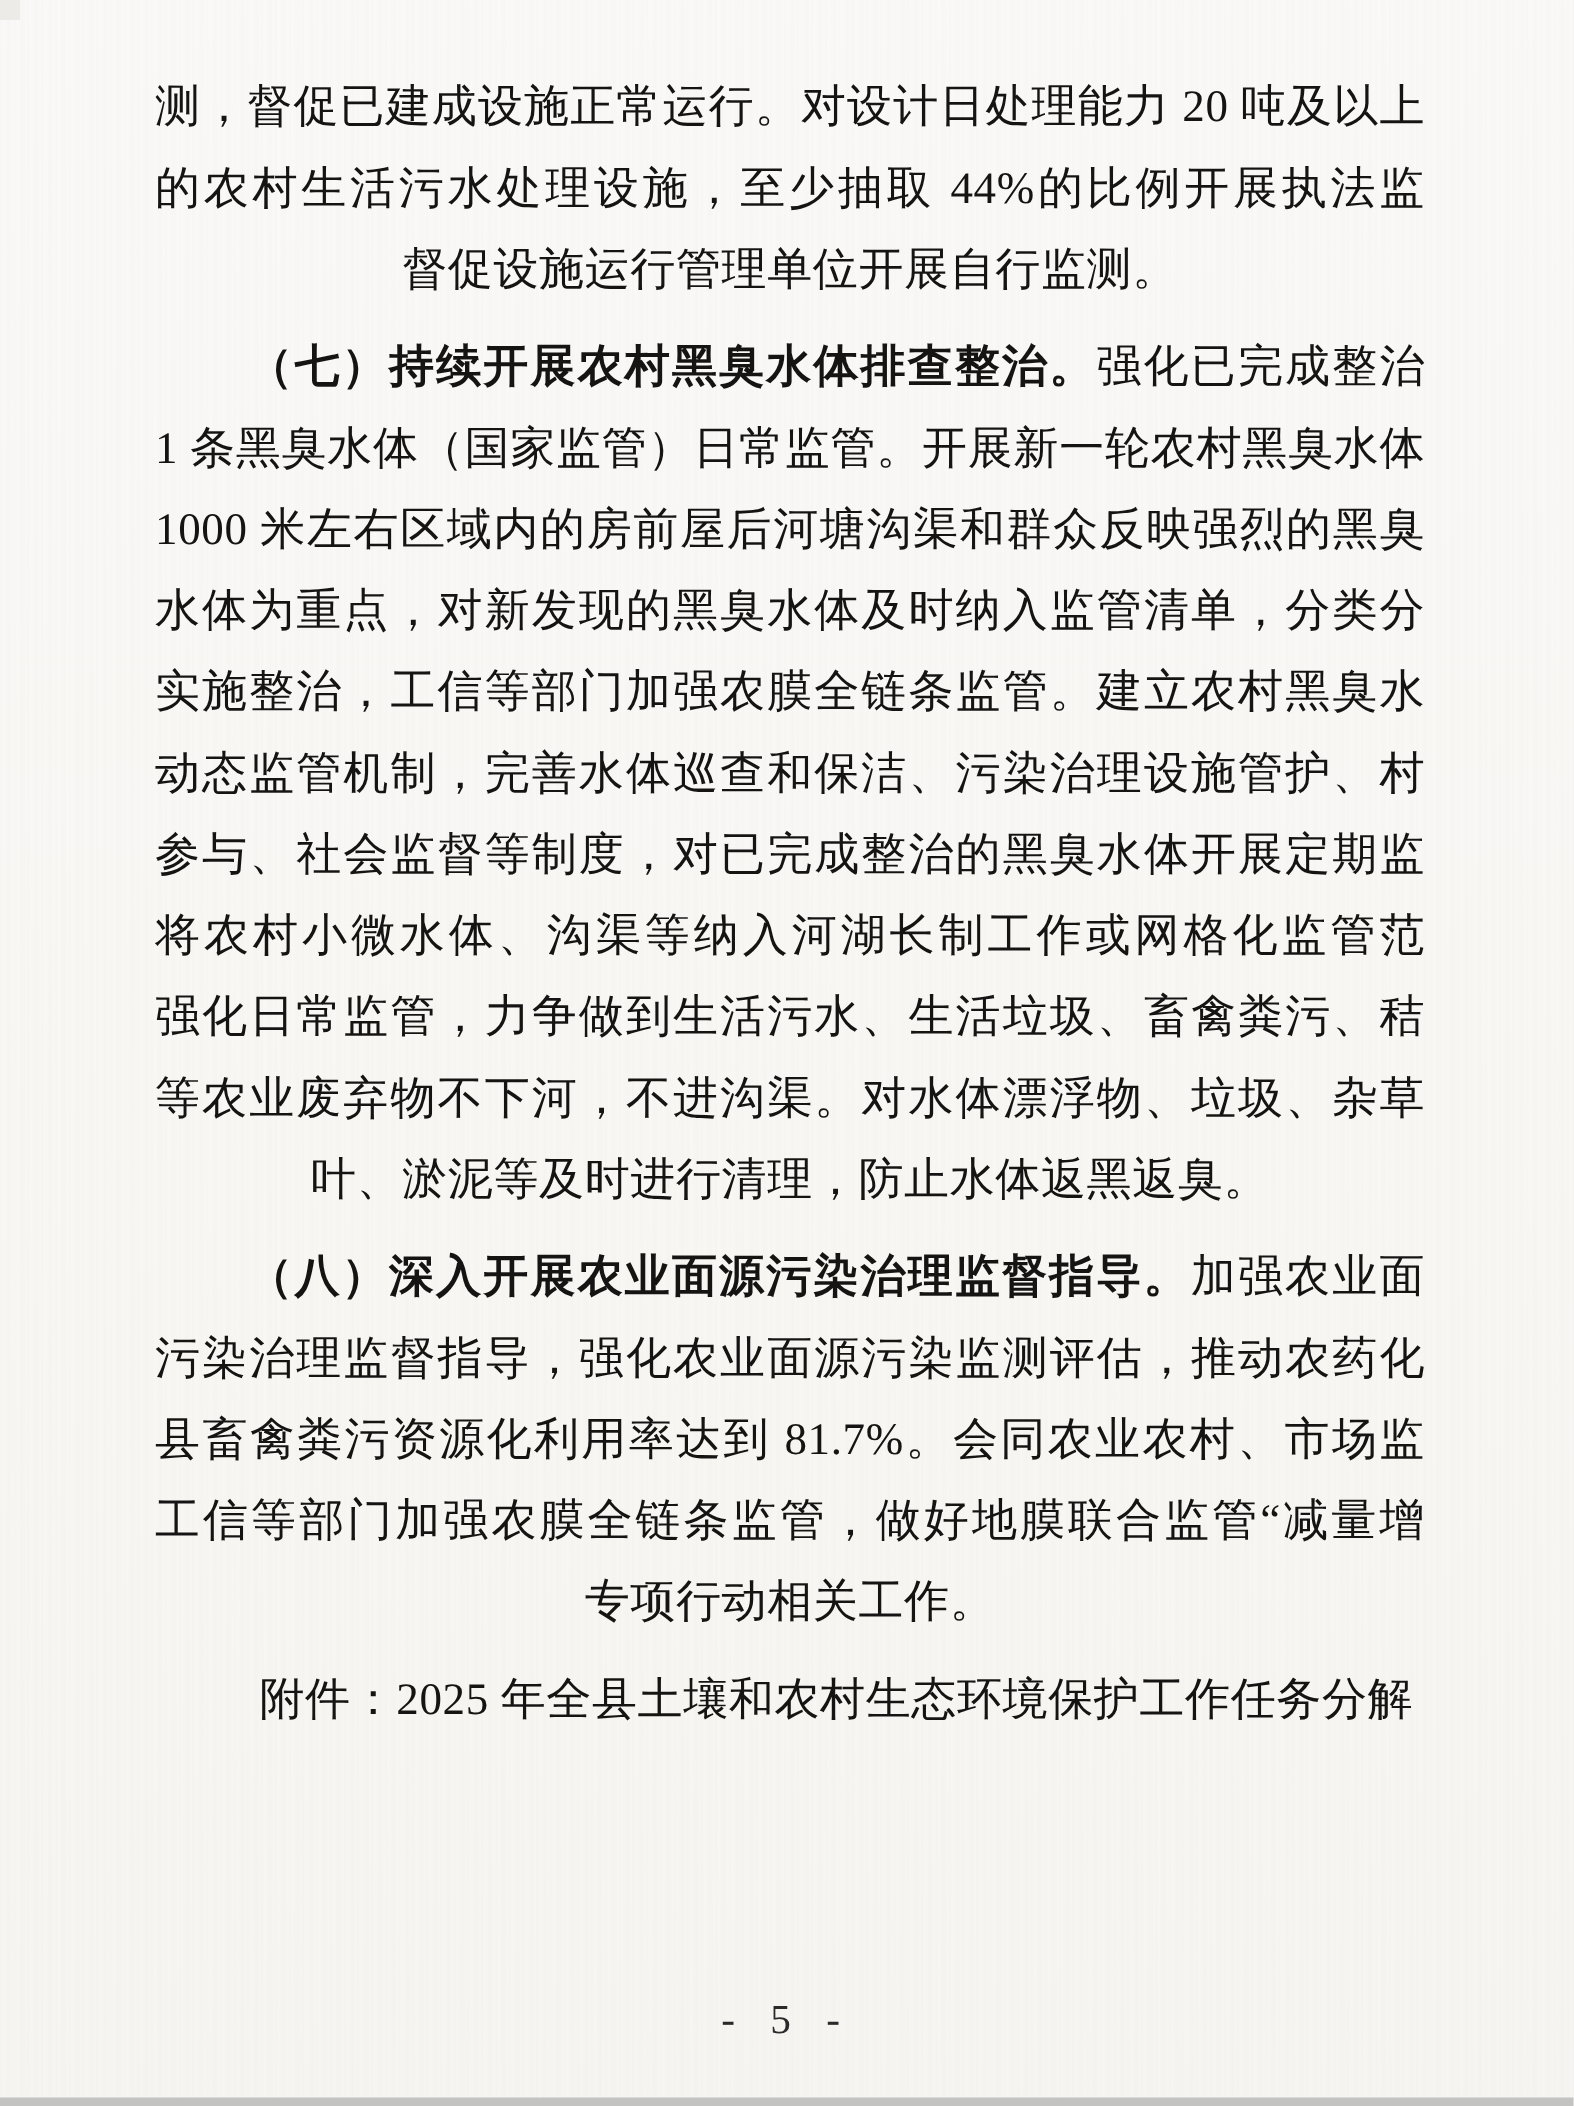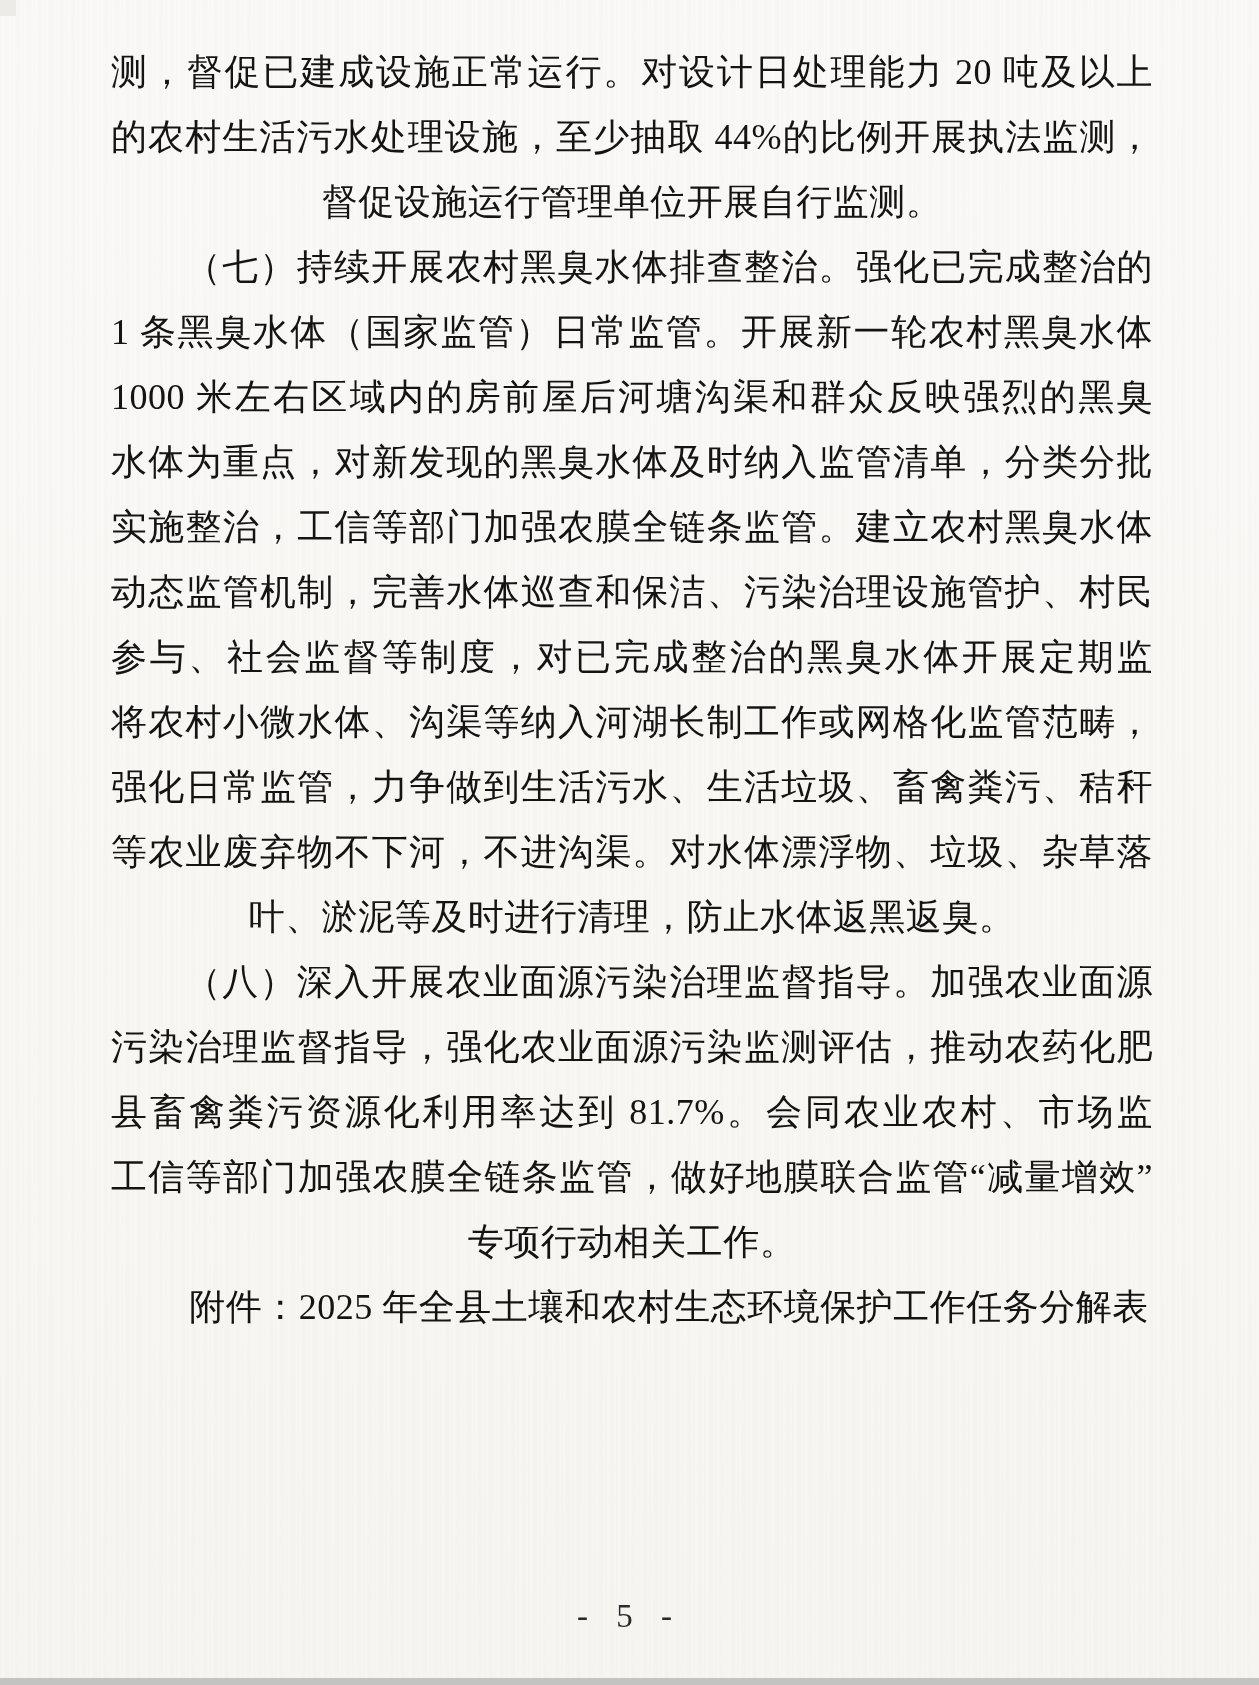"测，督促已建成设施正常运行。对设计日处理能力 20 吨及以上" .para { margin: 0 -> 13px }
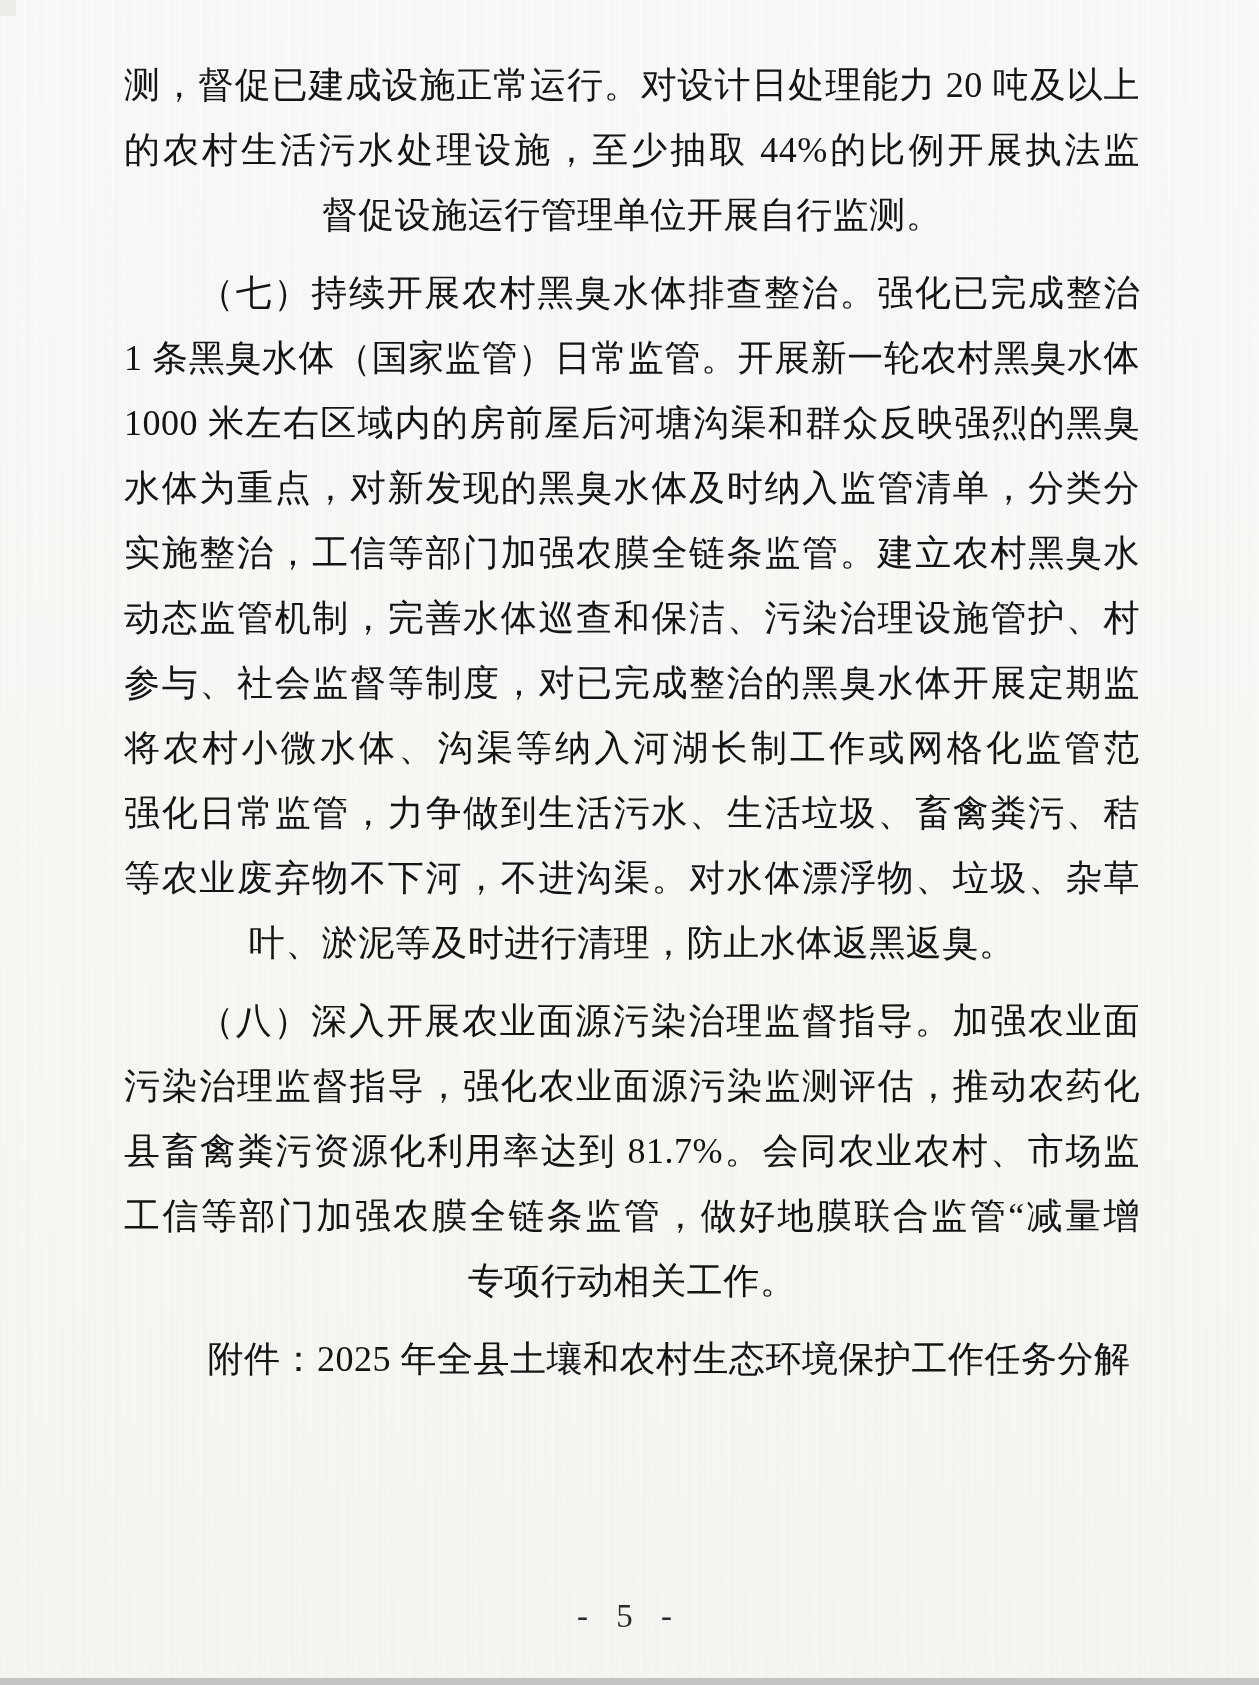"（七）持续开展农村黑臭水体排查整治。" .hd { font-weight: 400 -> 700 }
